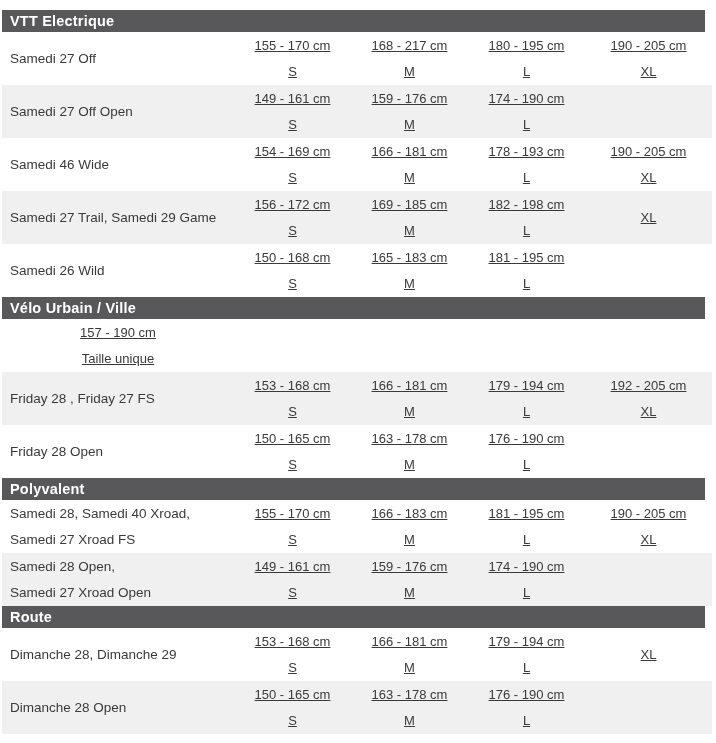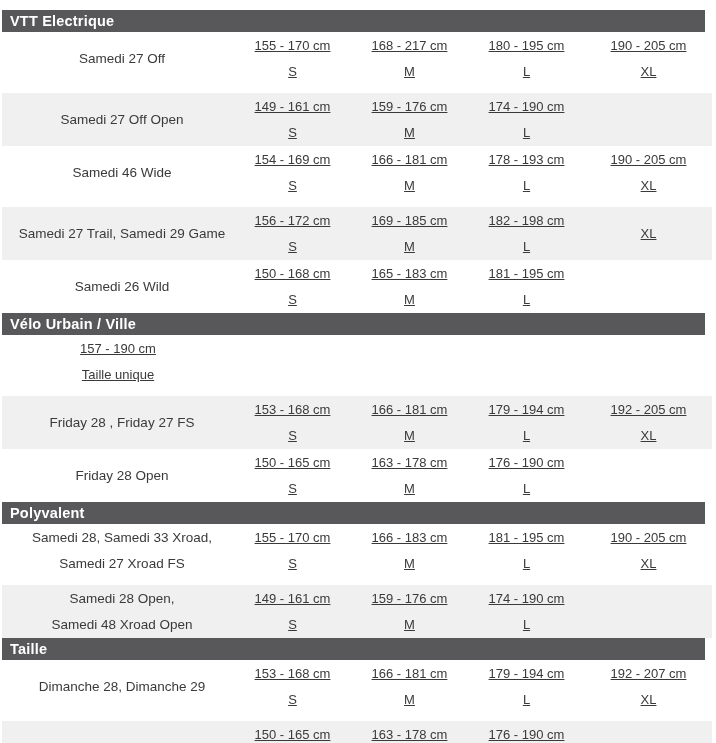"VTT Electrique" .page { text-align: center -> none }
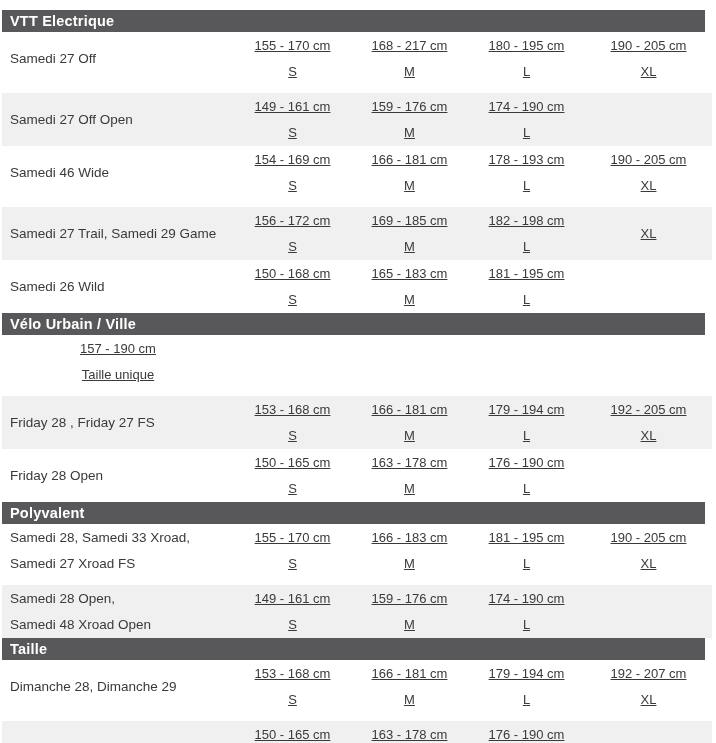"Samedi 27 Off Open" .row.alt { margin-top: 8px -> none }
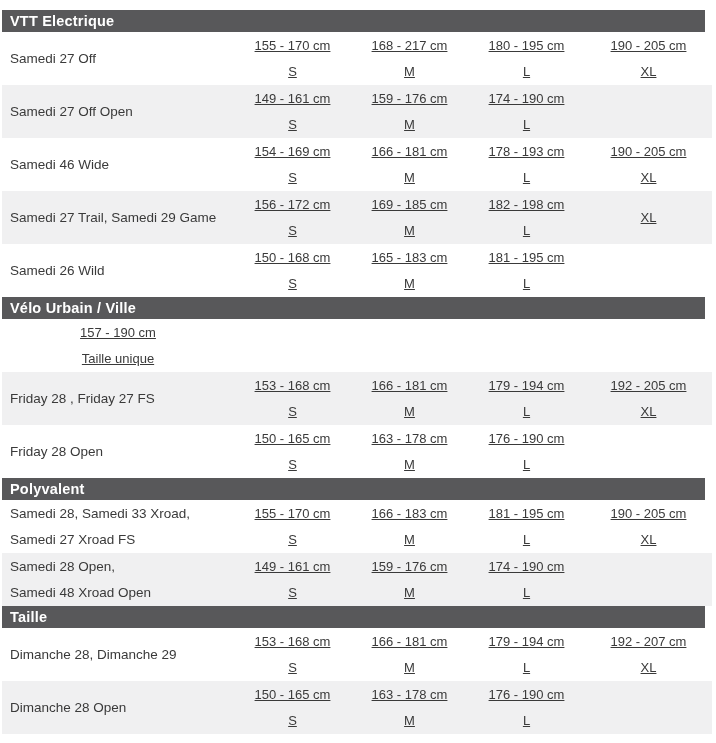"Samedi 28, Samedi 33 Xroad," div.name-line { text: 33 -> 40 }
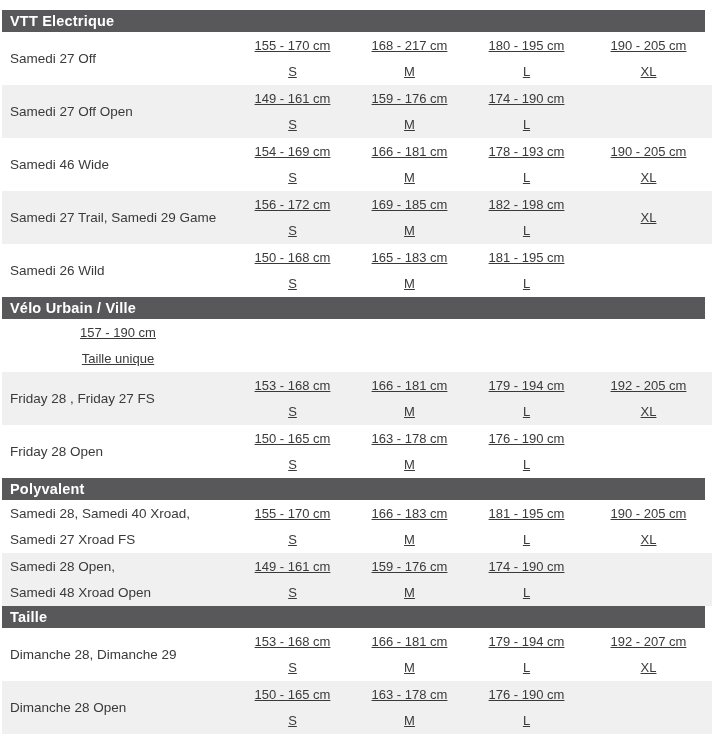"Samedi 48 Xroad Open" div.name-line { text: 48 -> 27 }
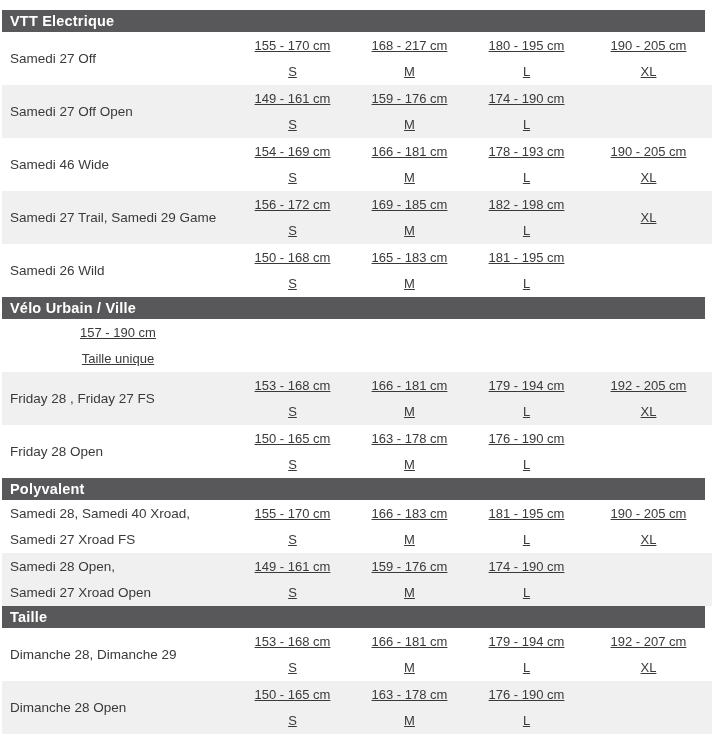"Taille" span.sec-title { text: Taille -> Route }
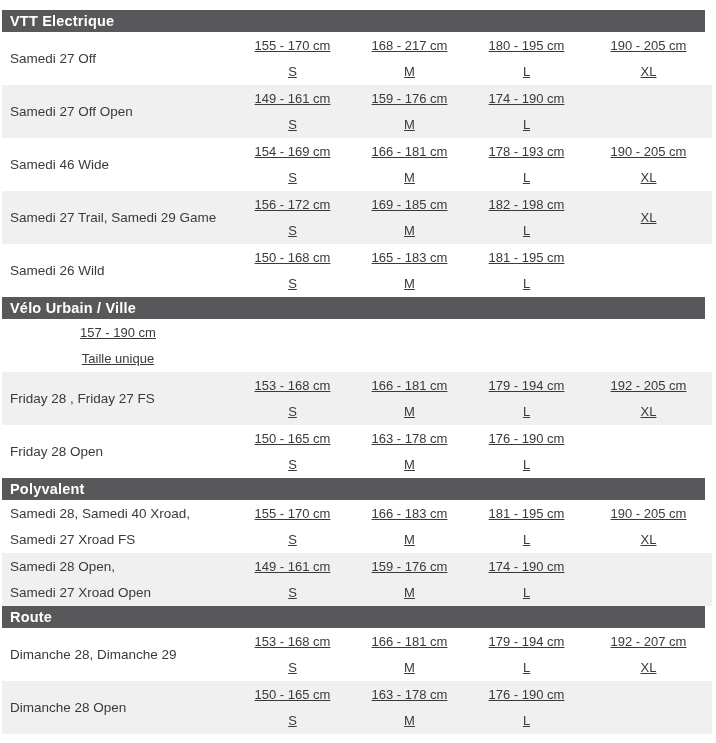"192 - 207 cm" div.range { html: <div>192 - 207 cm</div> -> none }
